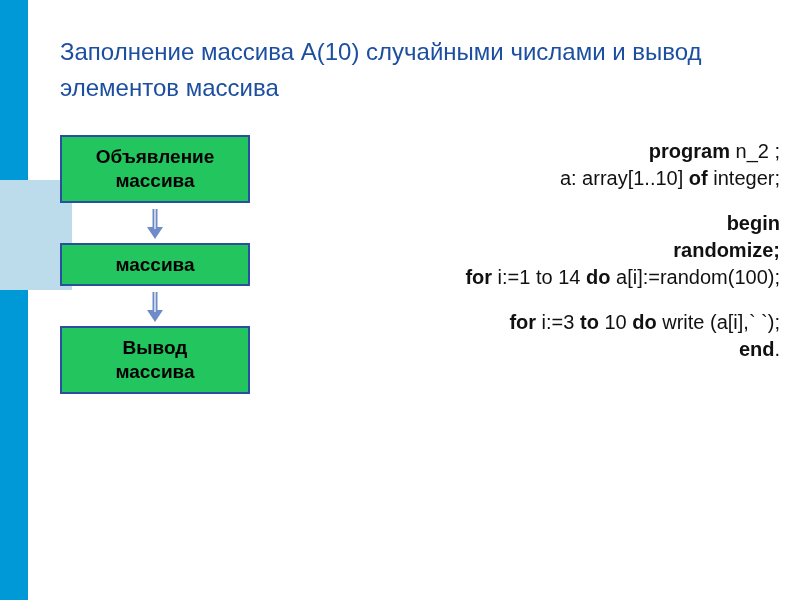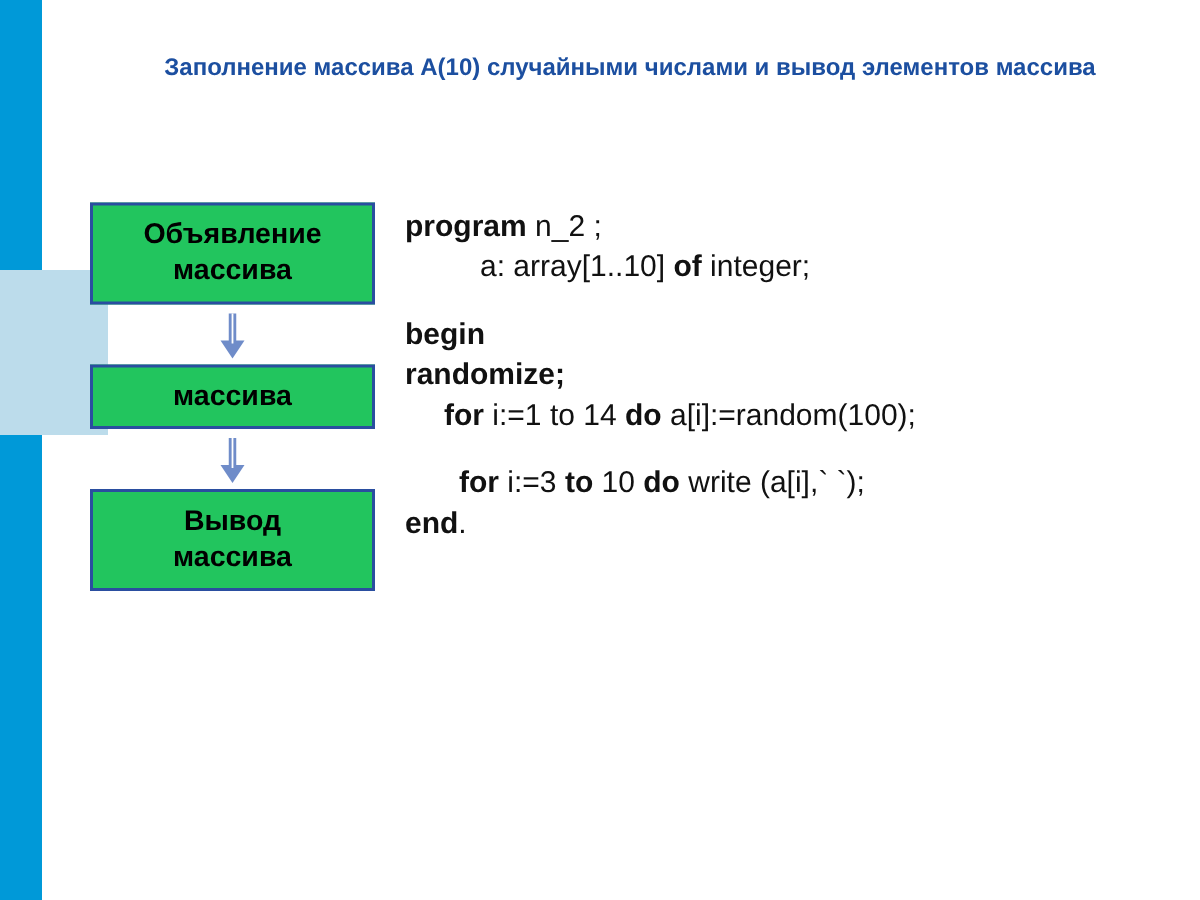"Заполнение массива A(10) случайными" .title { font-size: 16px -> 24px; font-weight: bold -> normal; text-align: center -> left }
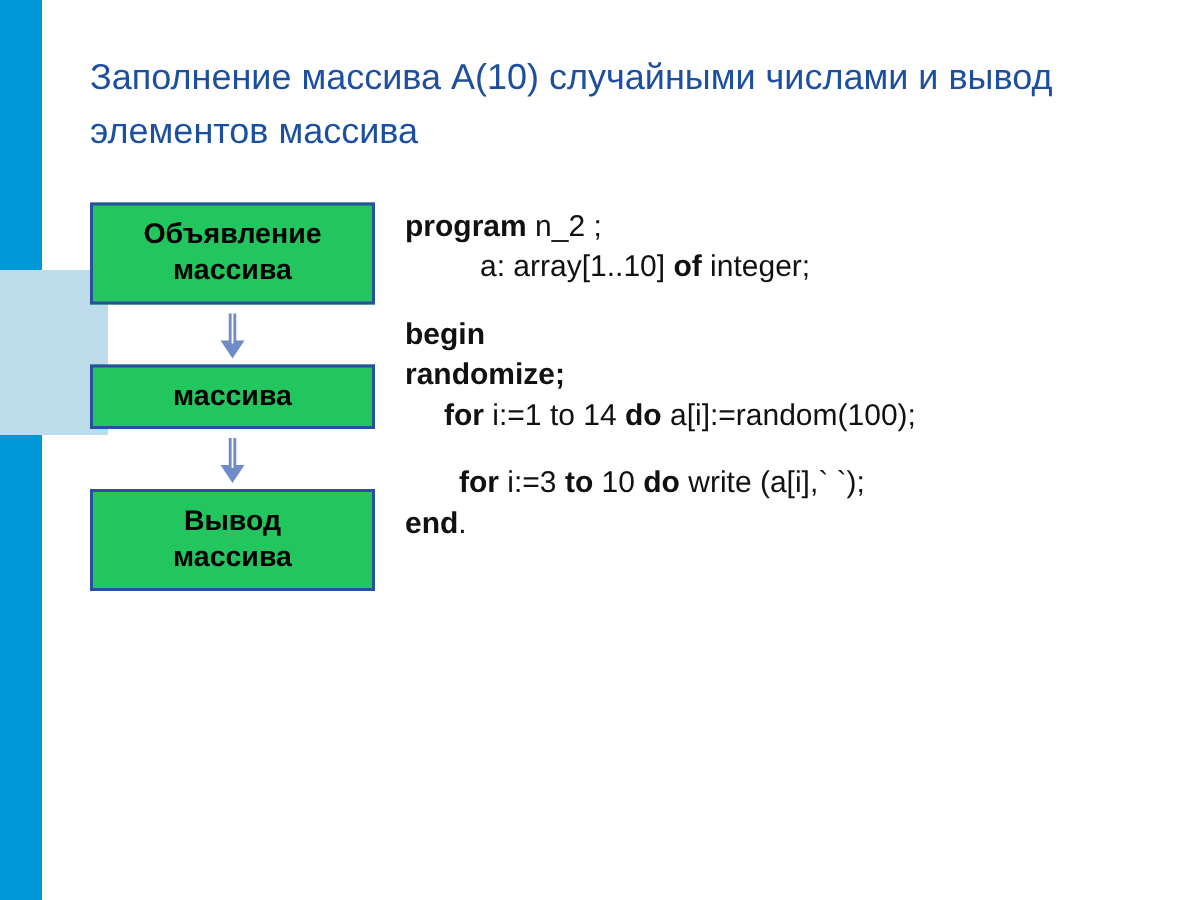"program n_2 ;" .code .blk { text-align: none -> right }
